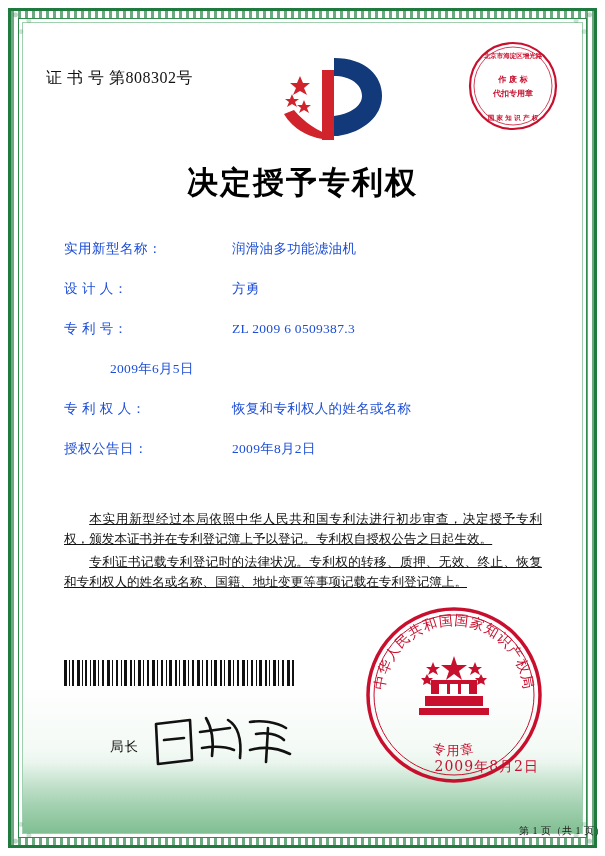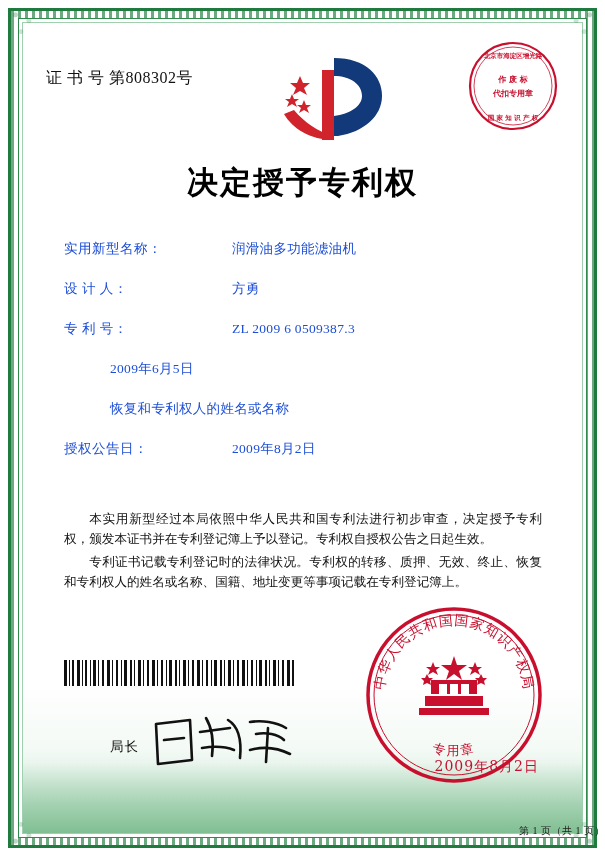"专 利 权 人：" div.field-label { html: none -> <div>专 利 权 人：</div> }
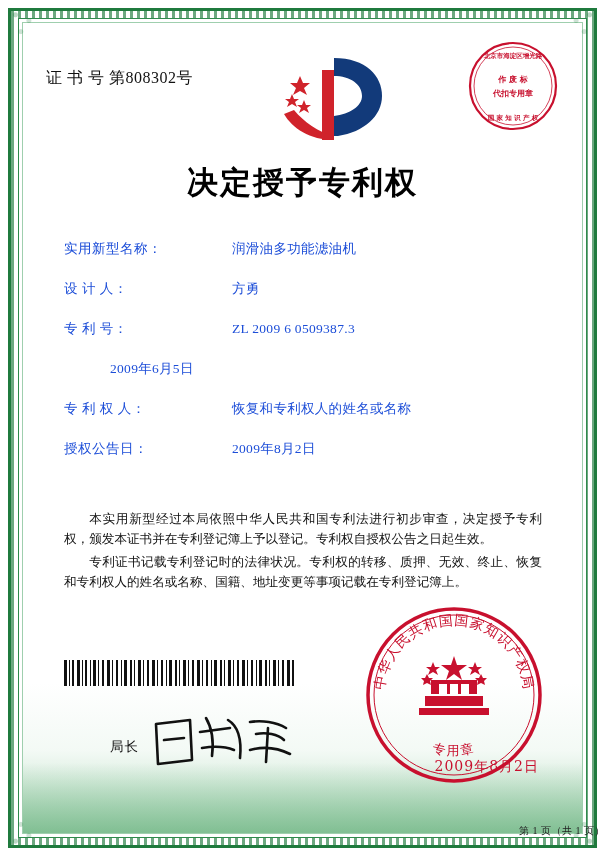"本实用新型经过本局依照中华人民共和国专利法进行初步审查，决定授予专利权，颁发本证" .body-text { text-decoration: none -> underline }
